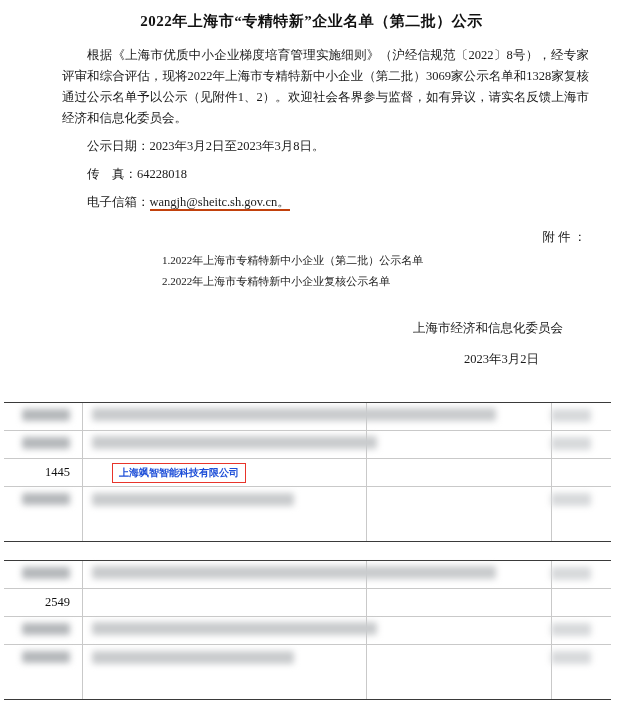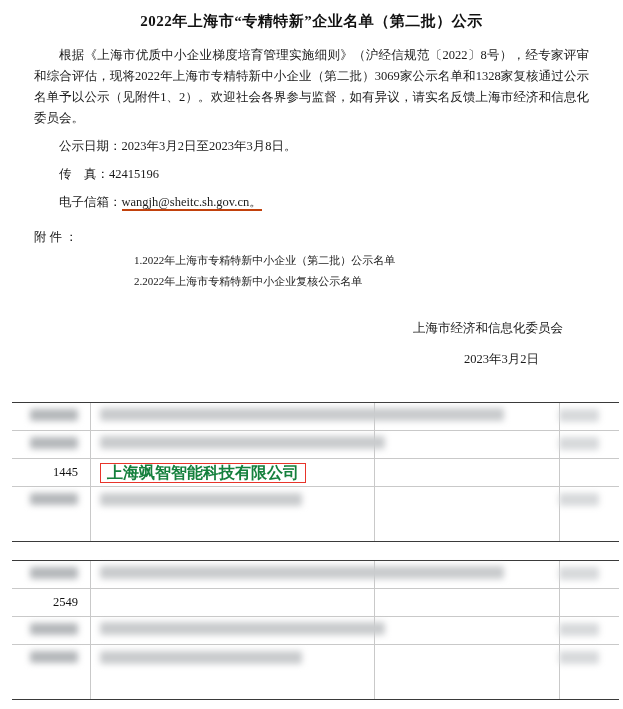"根据《上海市优质中小企业梯度培育管理实施细则》（沪经信规范〔2022〕8号），经" .body-block { margin-left: none -> 28px }
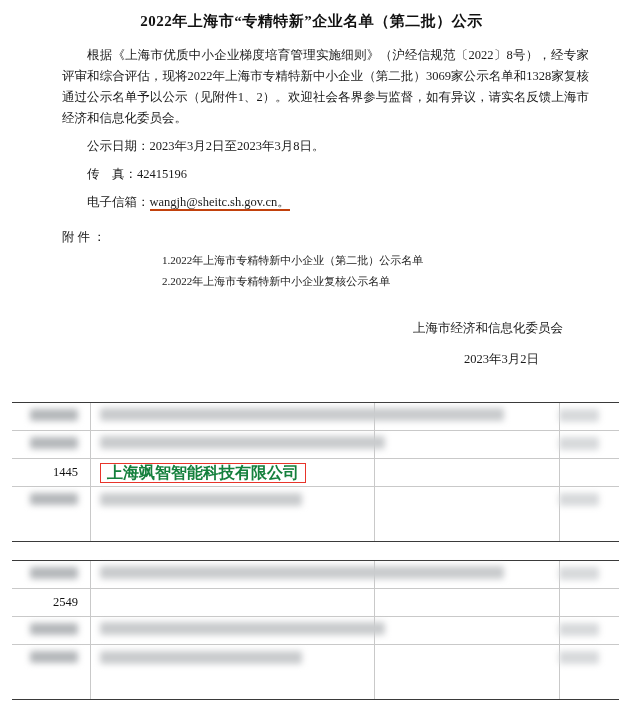"42415196" span { text: 42415196 -> 64228018 }
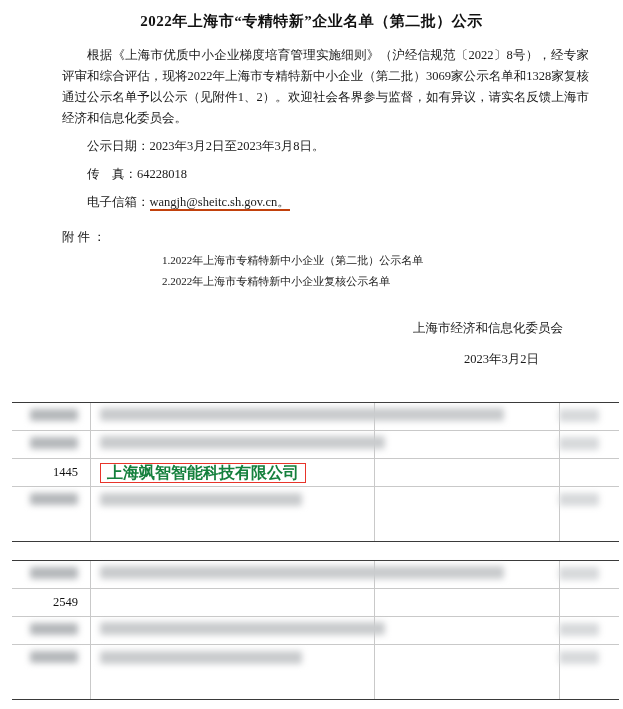"附件：" .attach-head { text-align: left -> right }
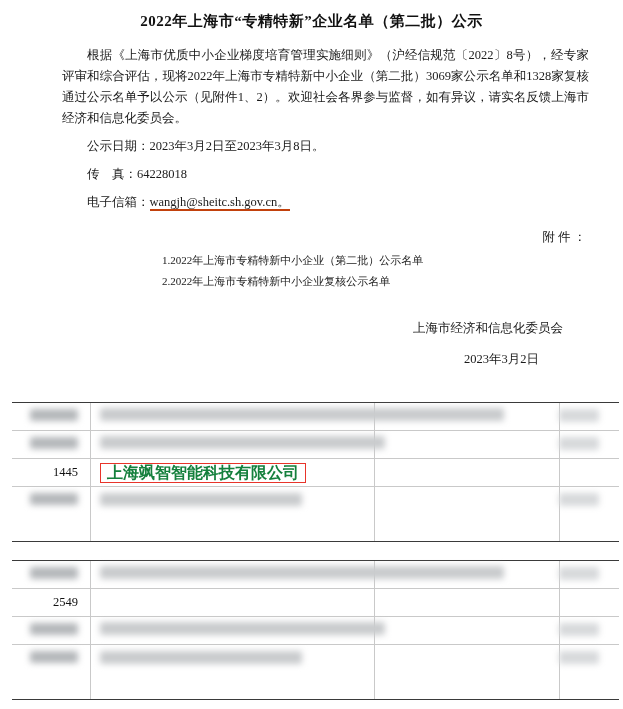"1445" .table-shot { left: 12px -> 4px }
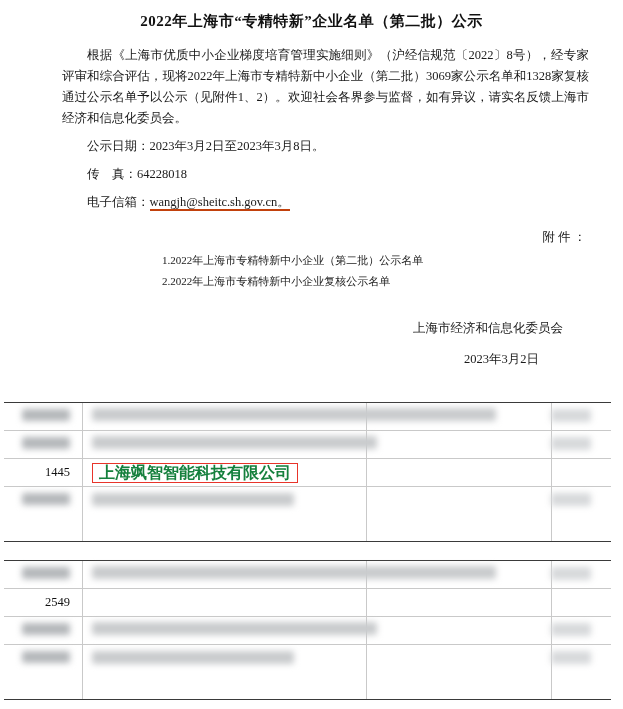"上海飒智智能科技有限公司" .highlight-box { color: #15803d -> #1d4ed8; font-size: 16px -> 10px; margin-left: none -> 20px }
